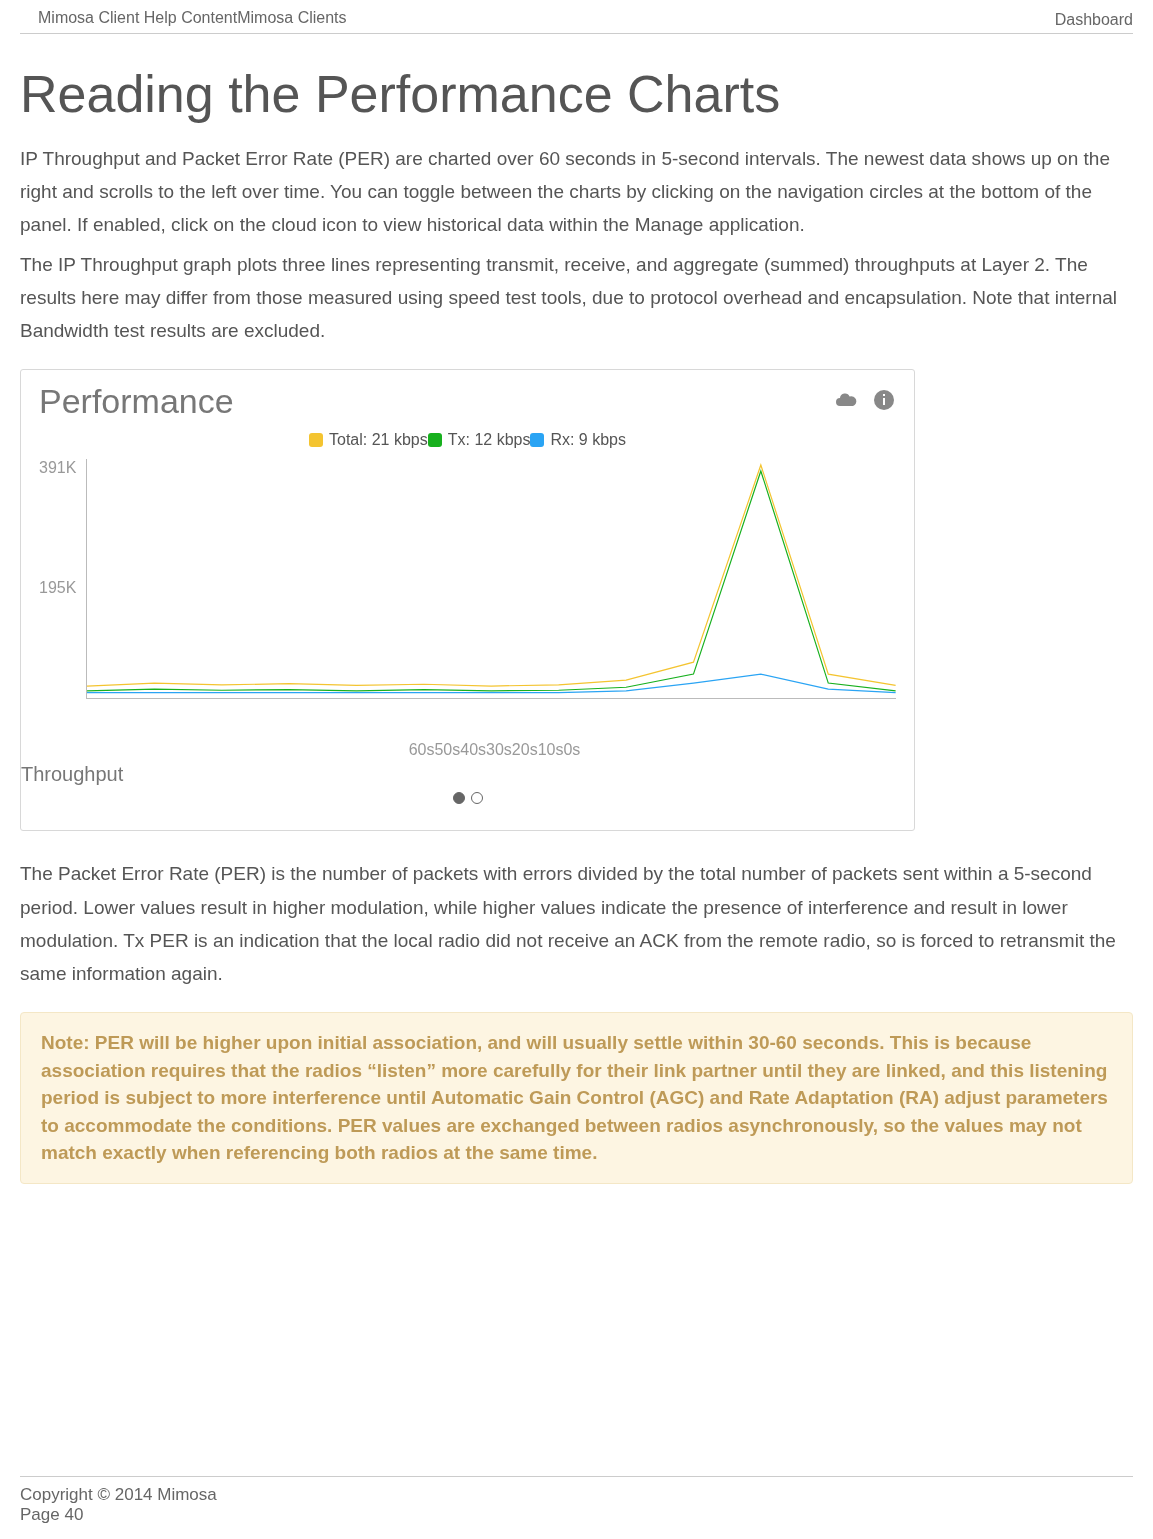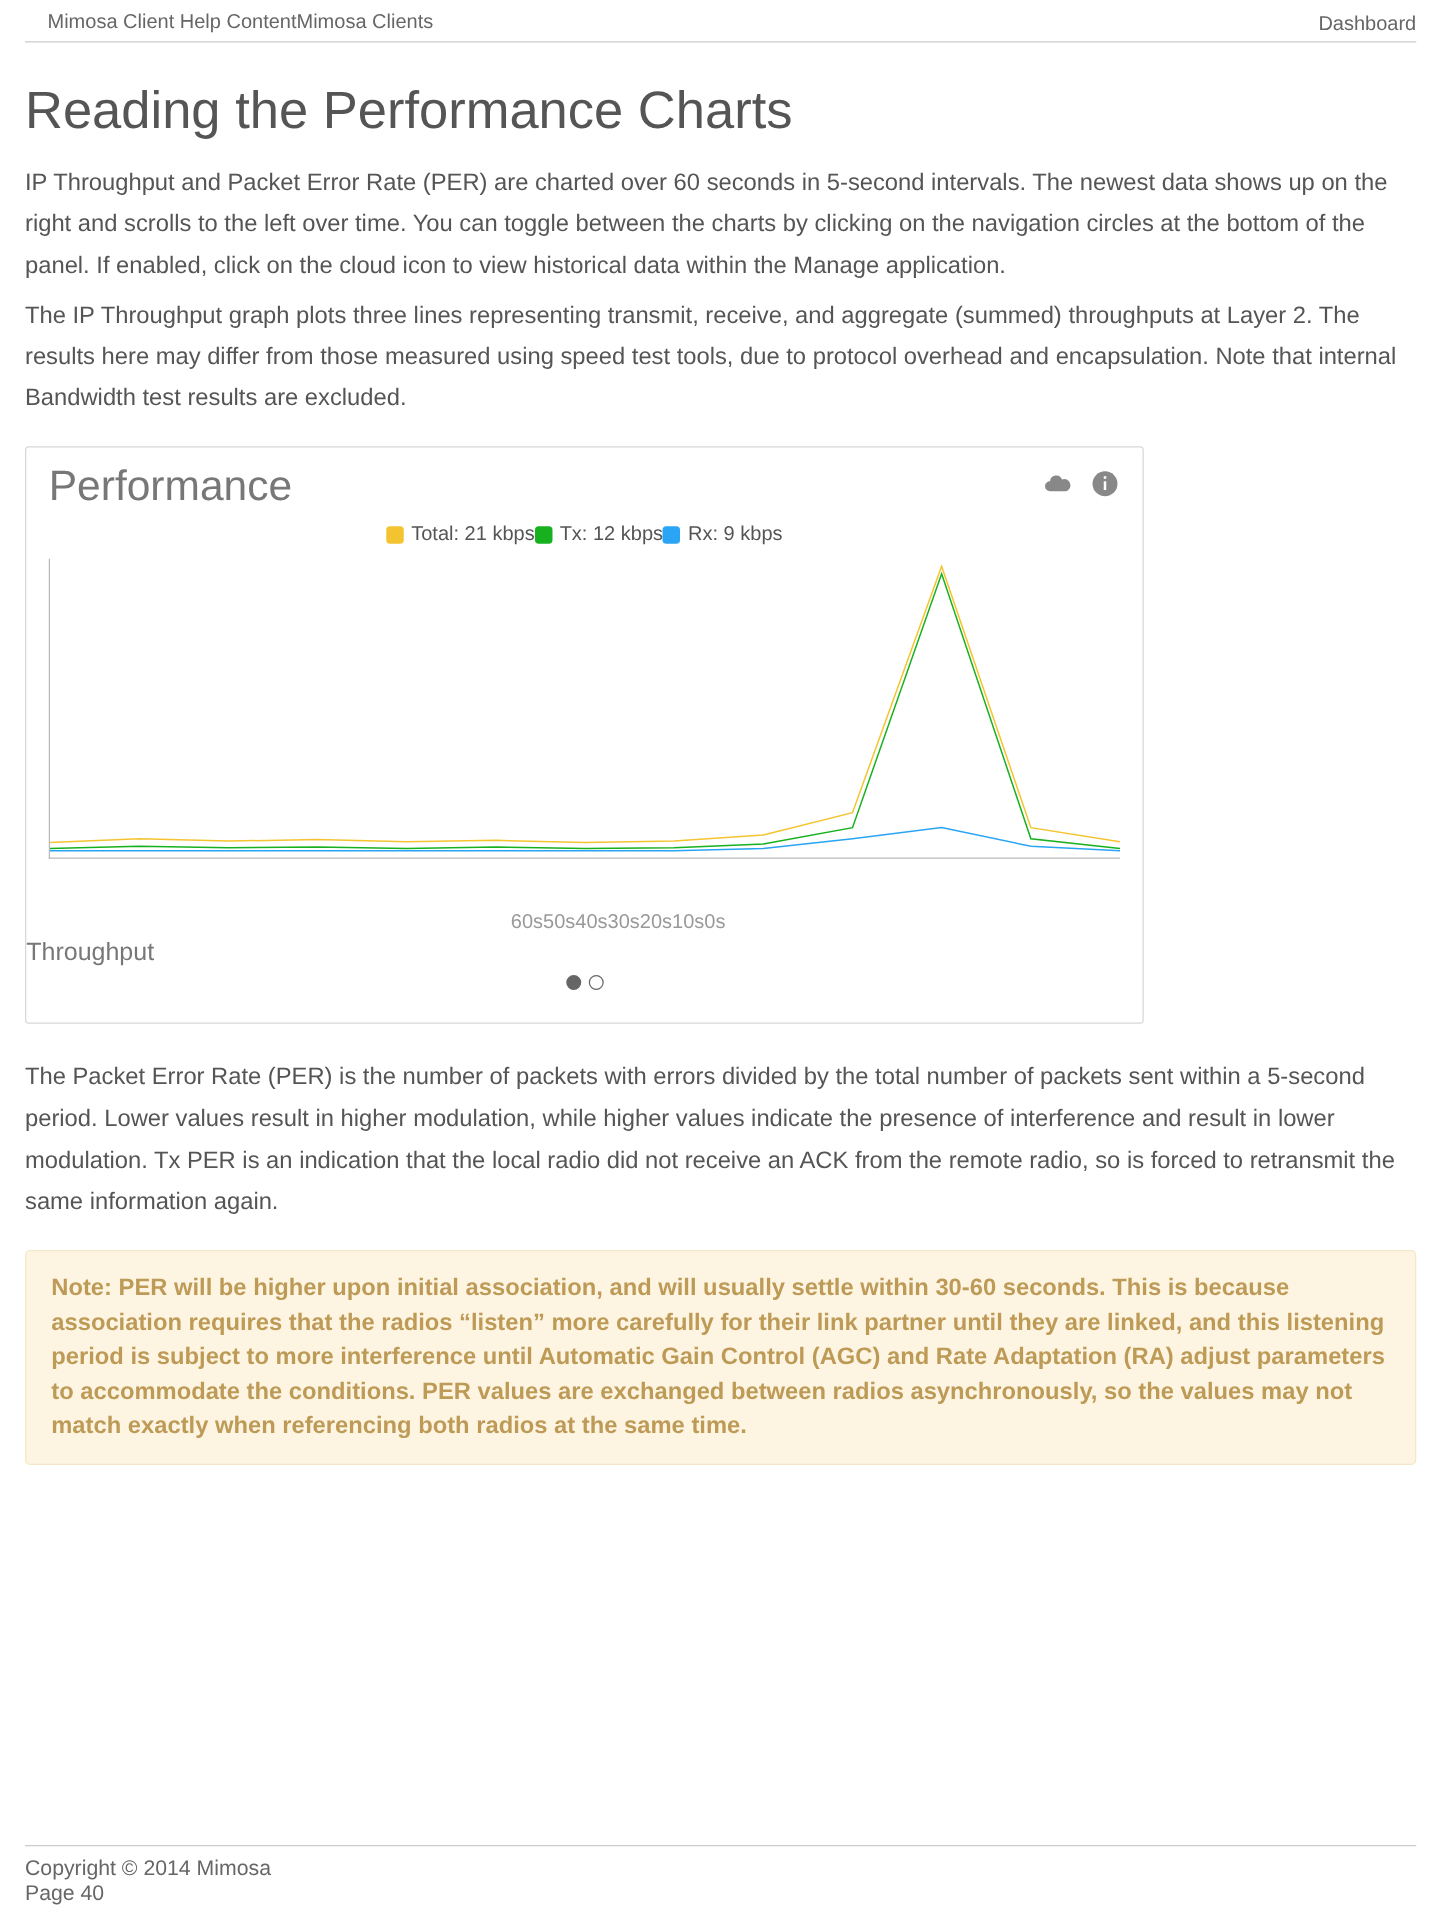"Reading the Performance Charts" h1.page-title { font-size: 42px -> 52px }
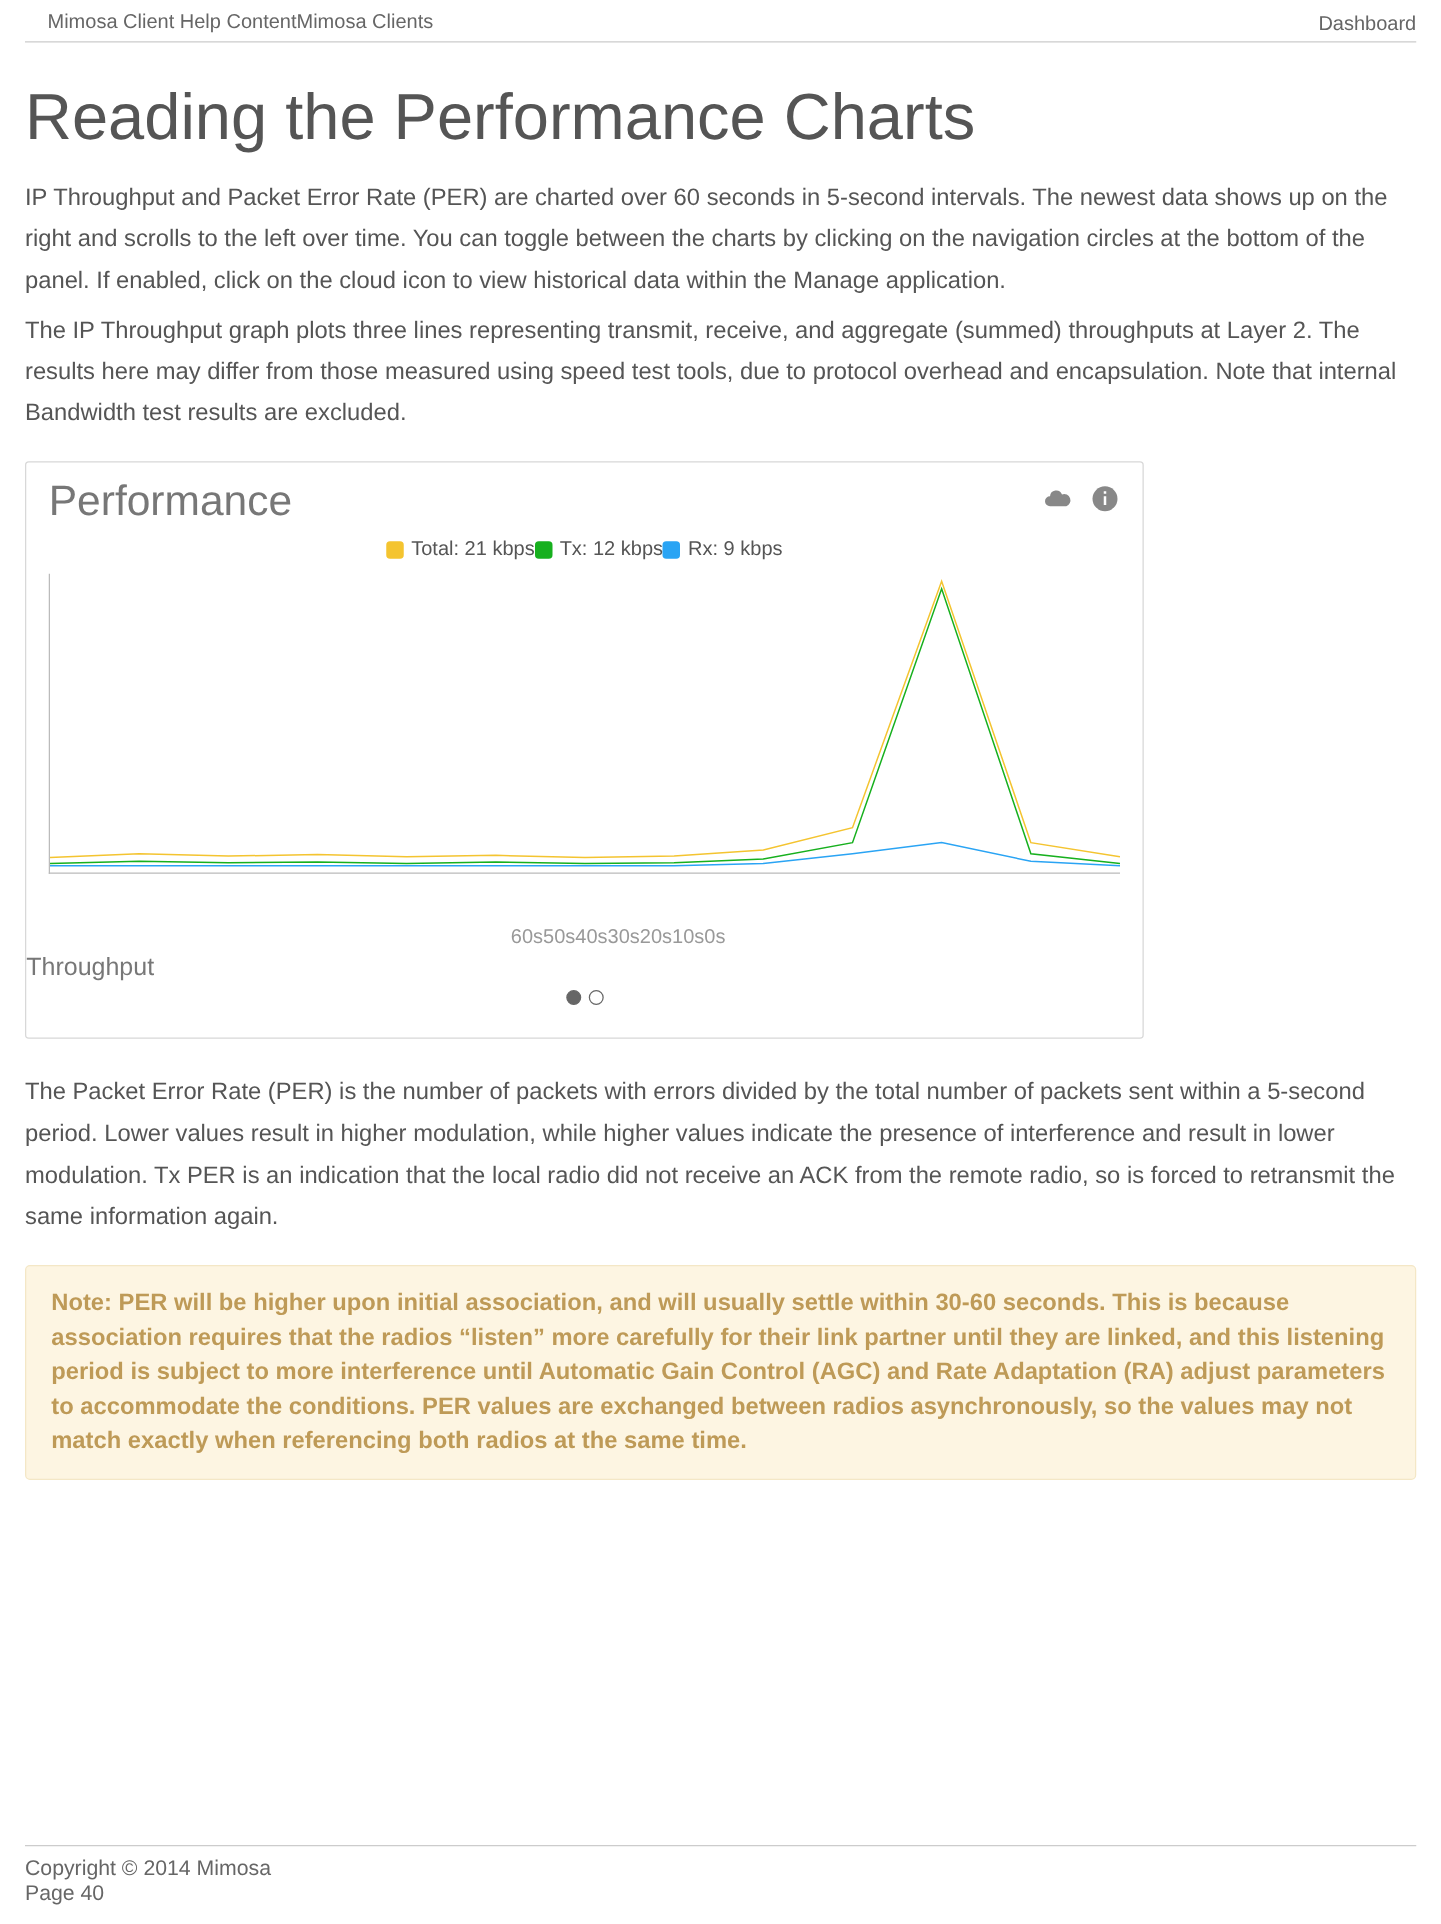"391K" div.y-axis { html: none -> <div> <div>391K</div> <div>195K</div> </div> }
